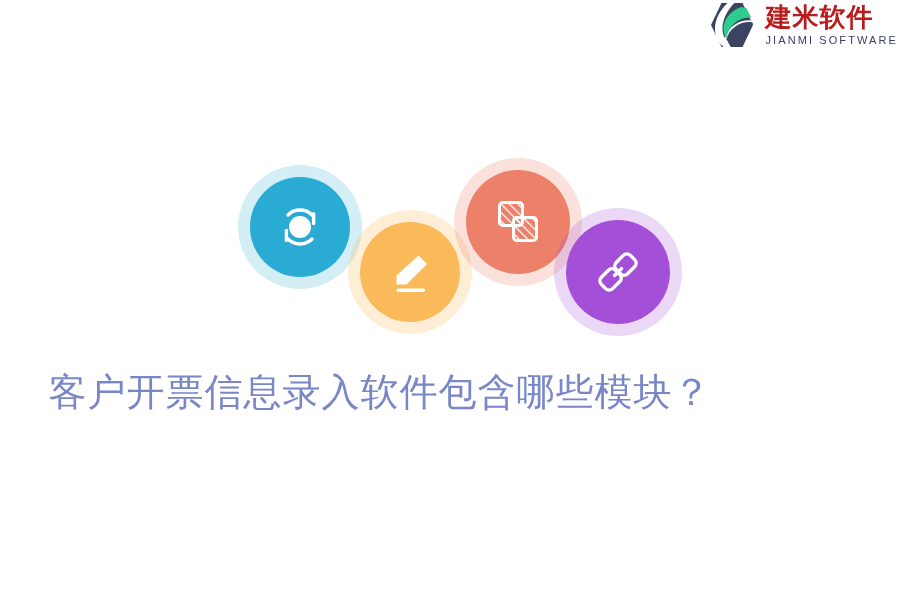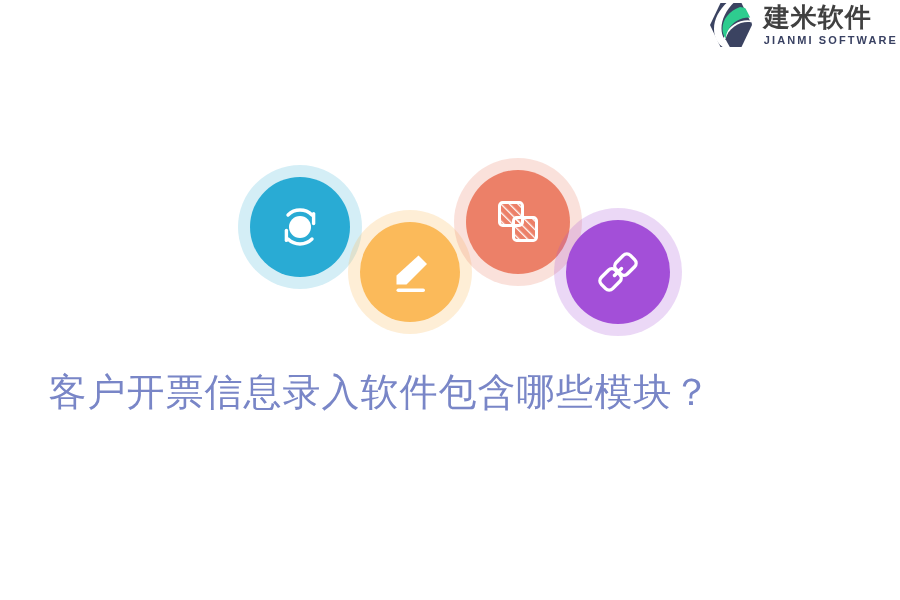"建米软件" .logo-cn { color: #404040 -> #b91c1c }
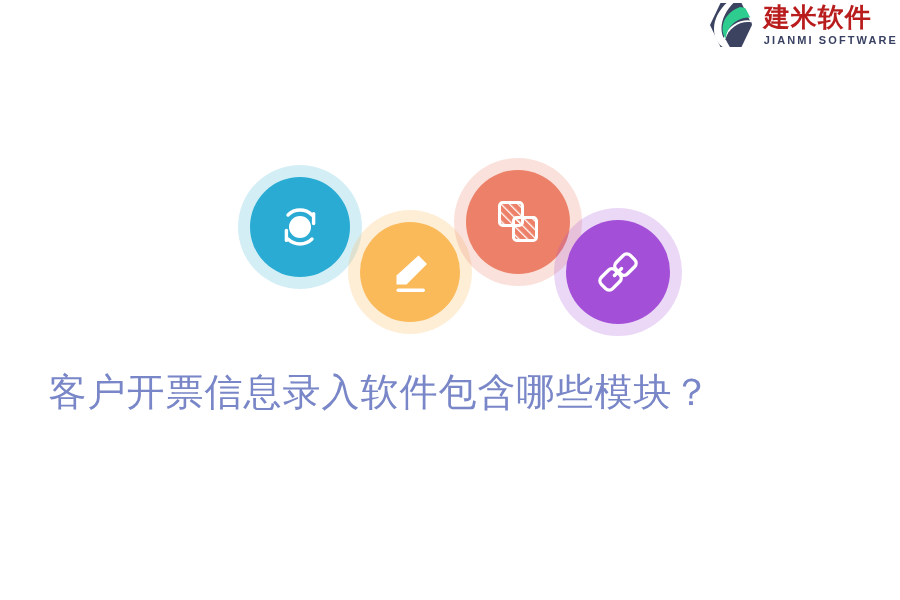"JIANMI SOFTWARE" .logo-en { font-weight: bold -> normal }
